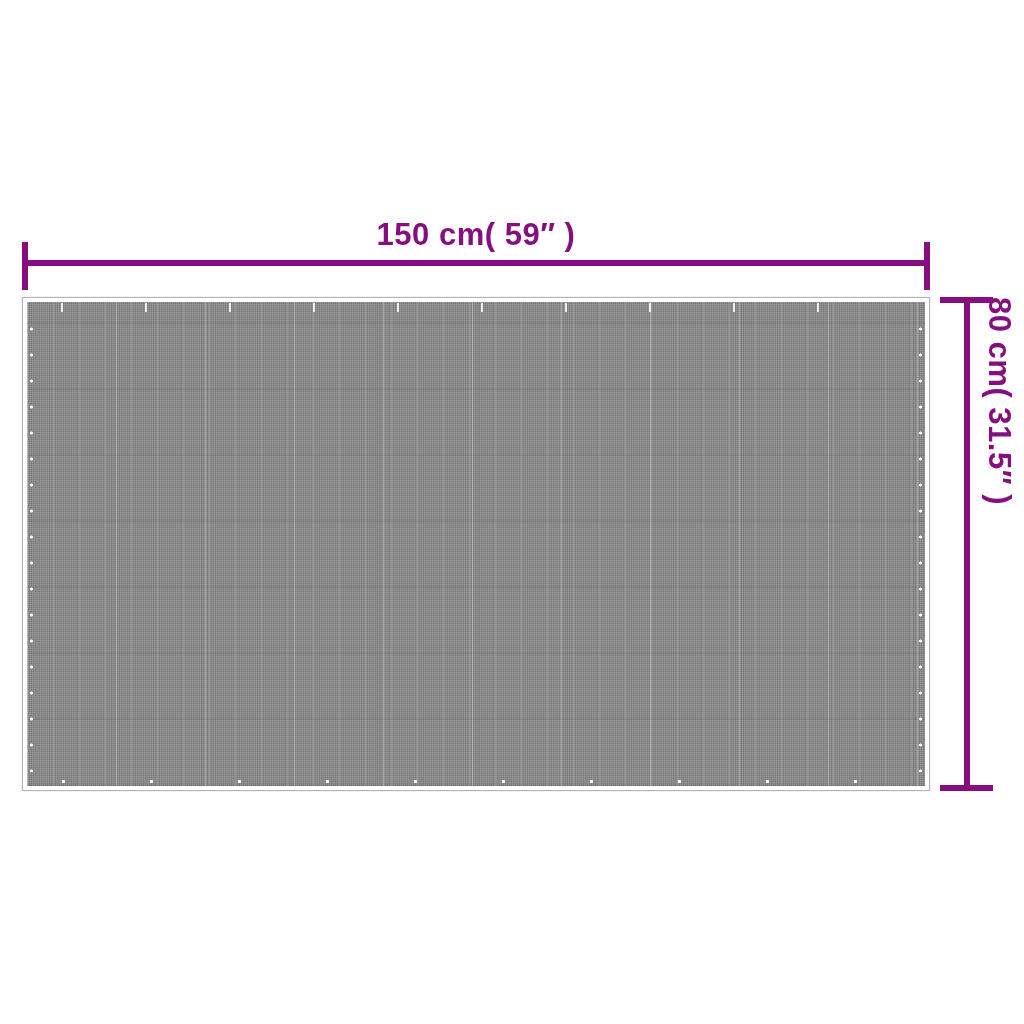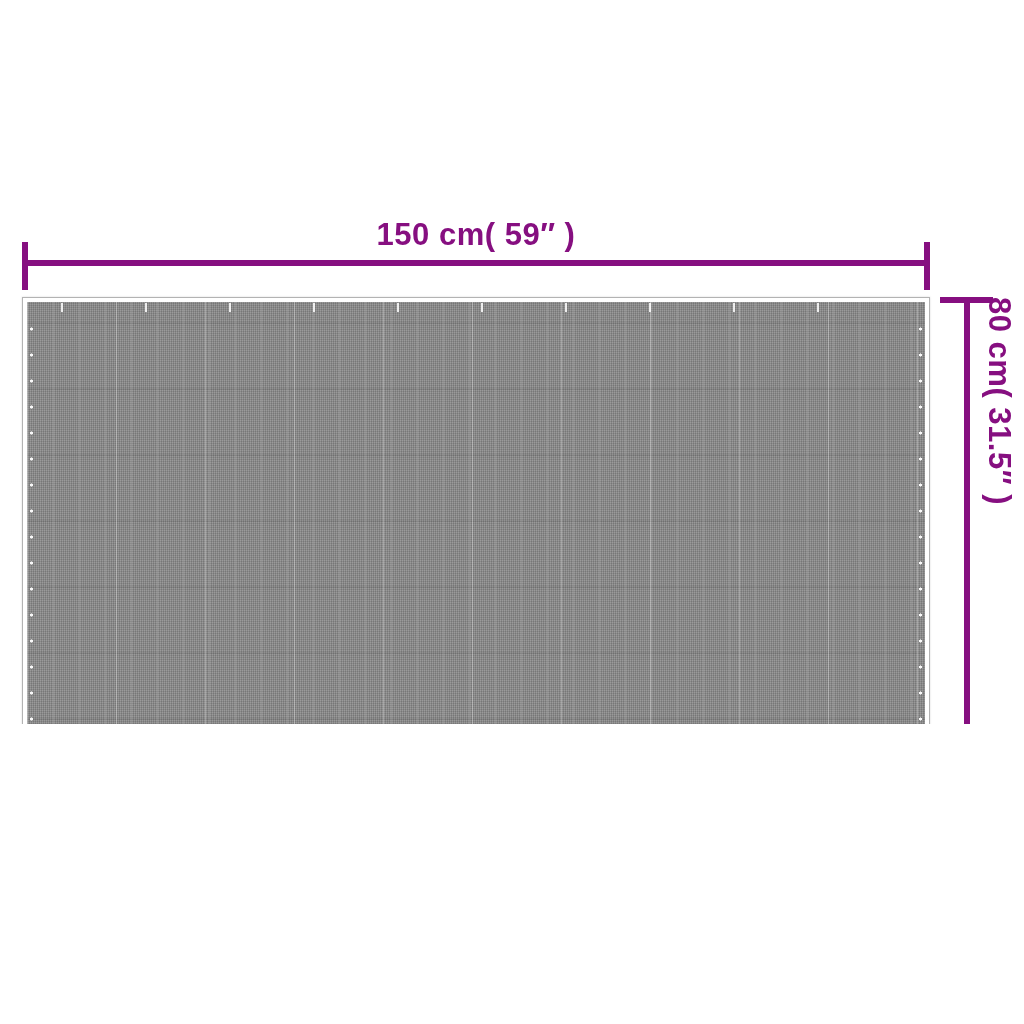"150 cm( 59″ )" .stage { height: 724px -> 1024px }
